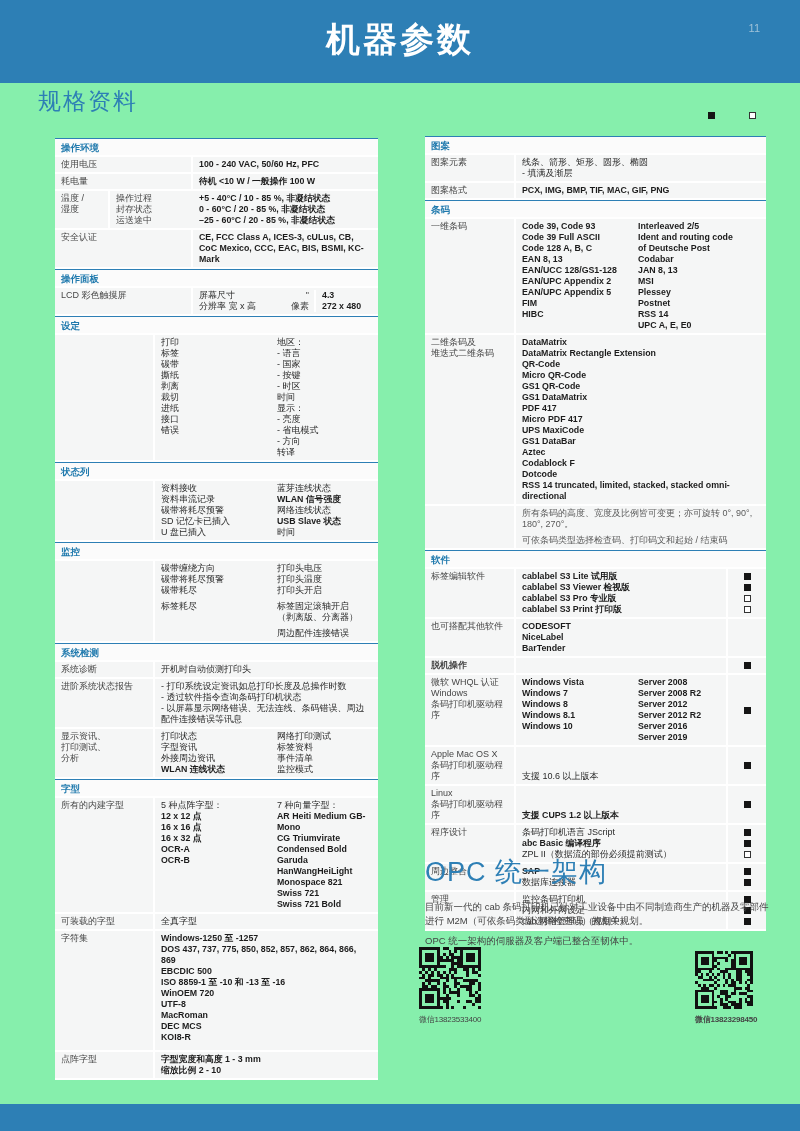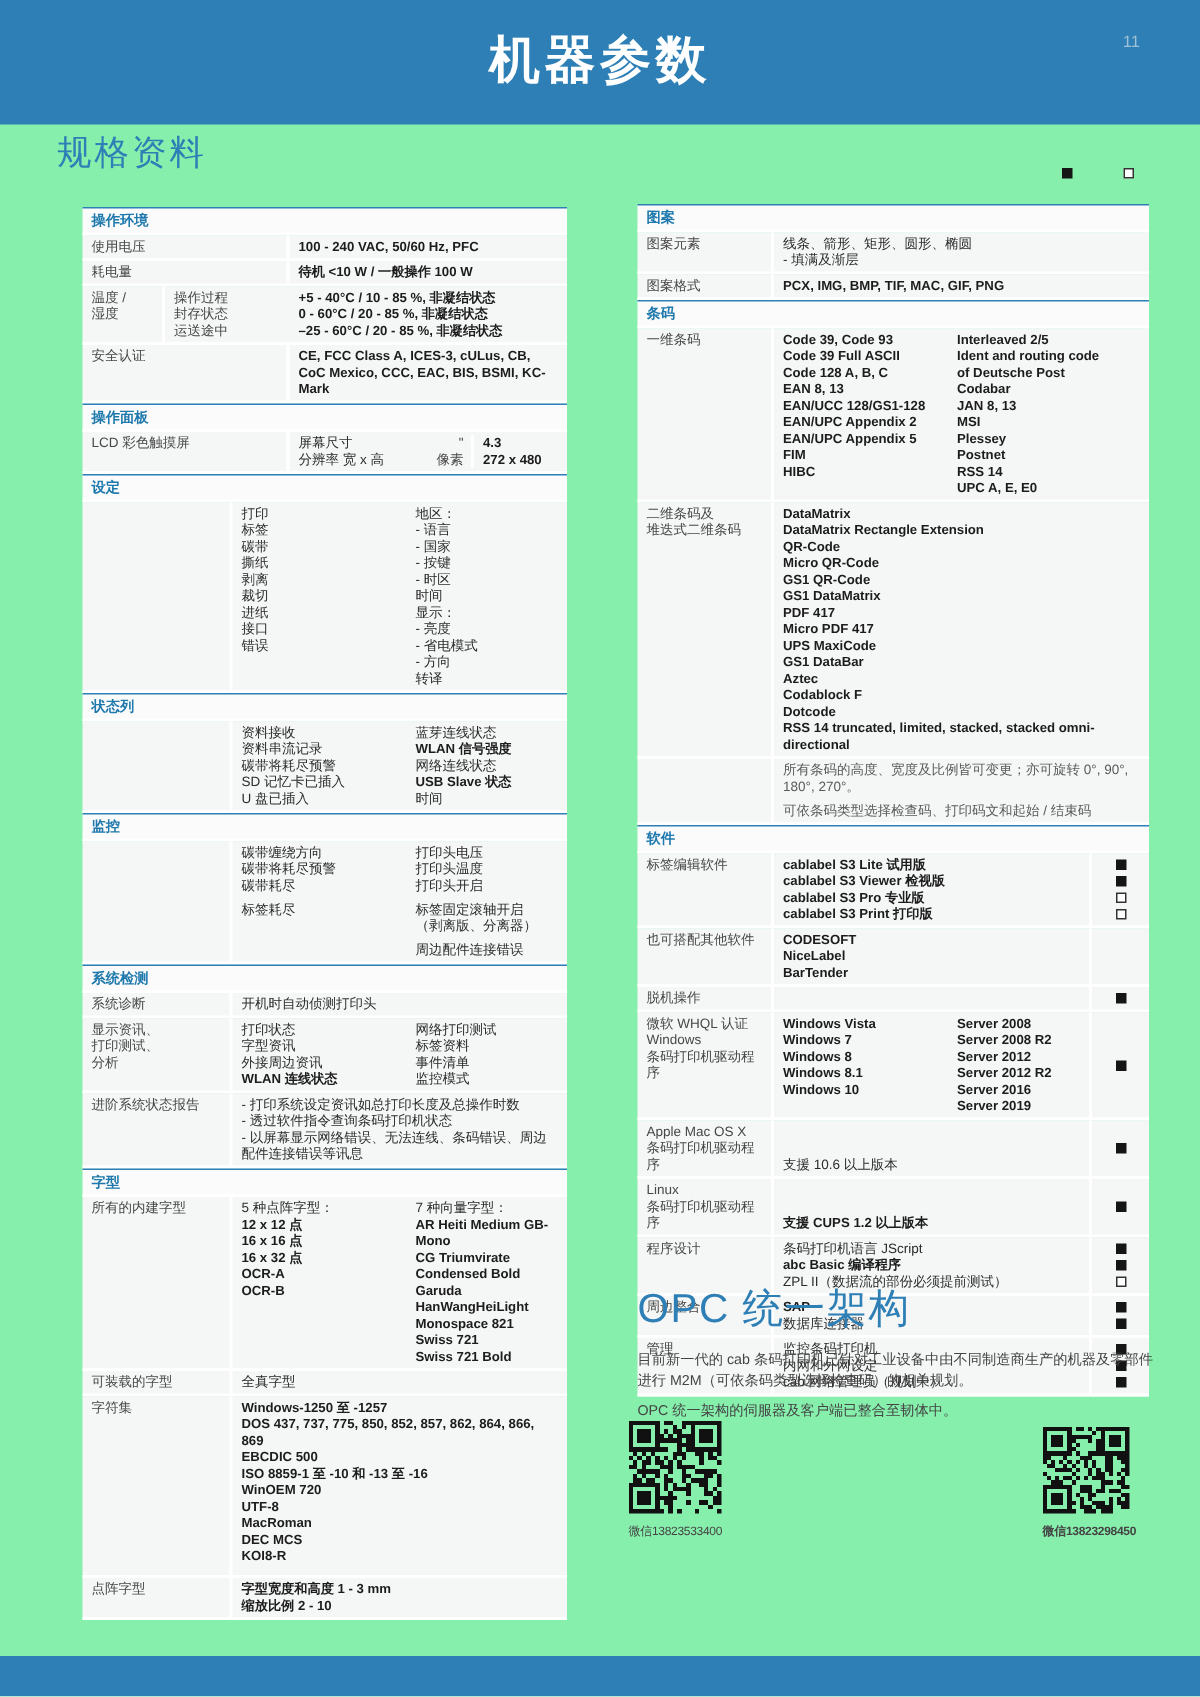"脱机操作" div.row { font-weight: none -> bold }
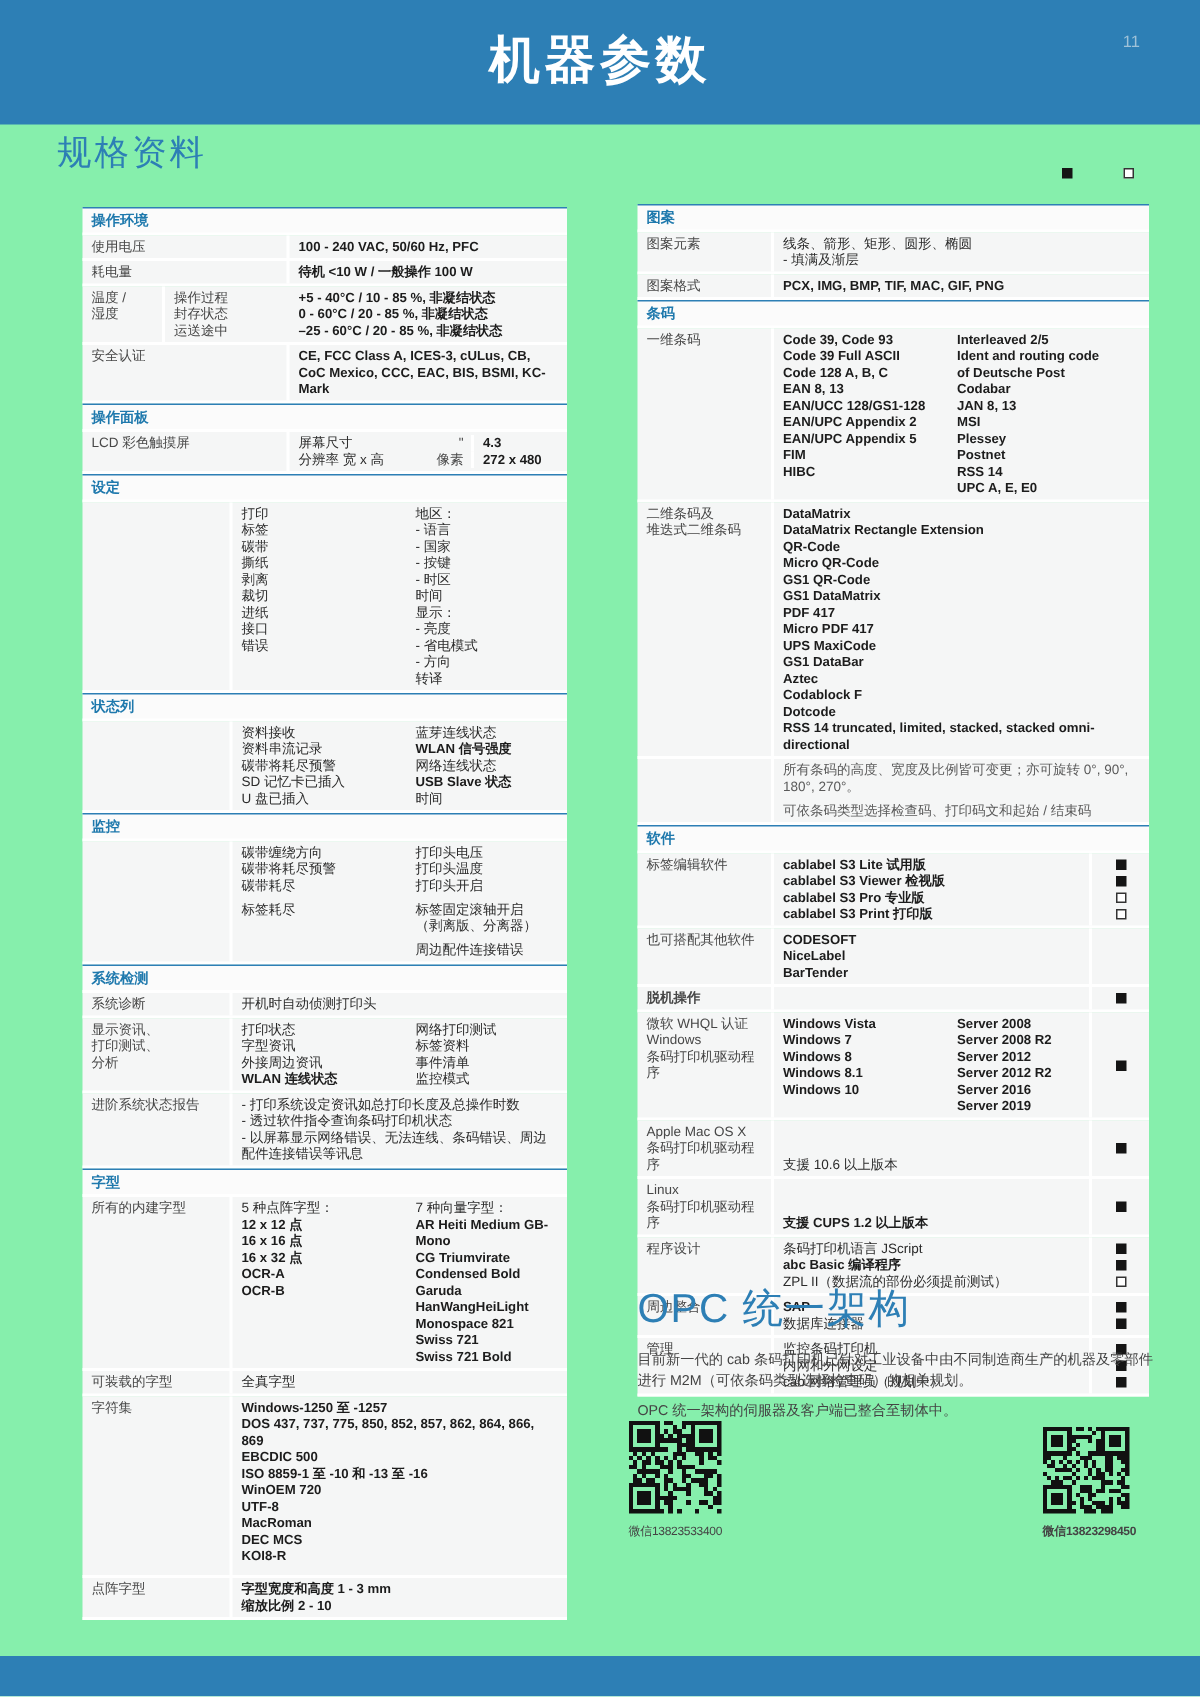"显示资讯、" div.row { order: before "进阶系统状态报告" -> after "进阶系统状态报告" }
